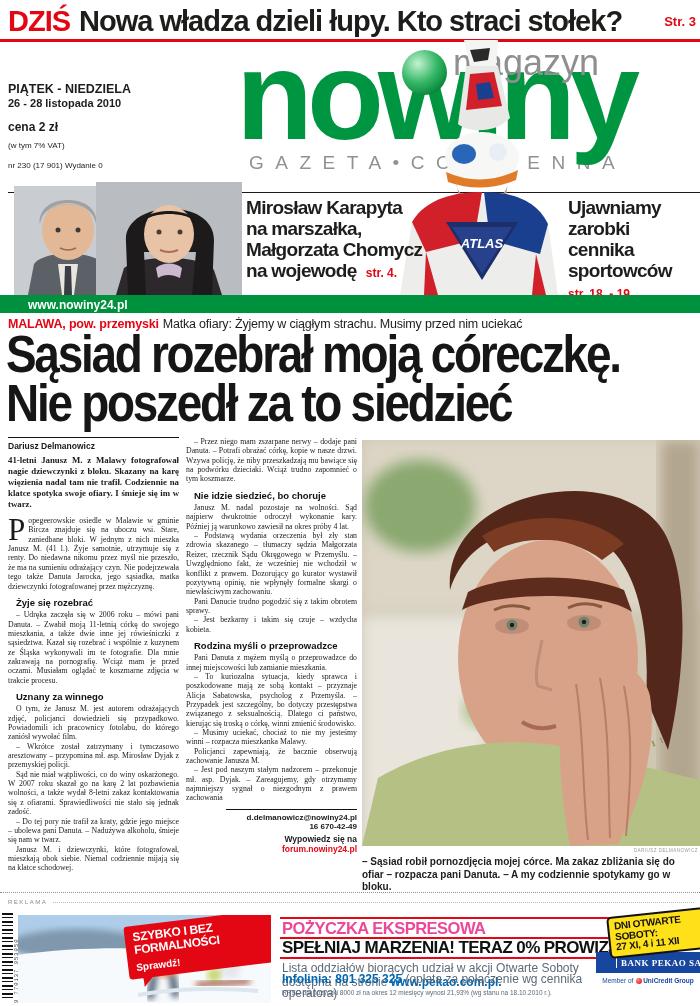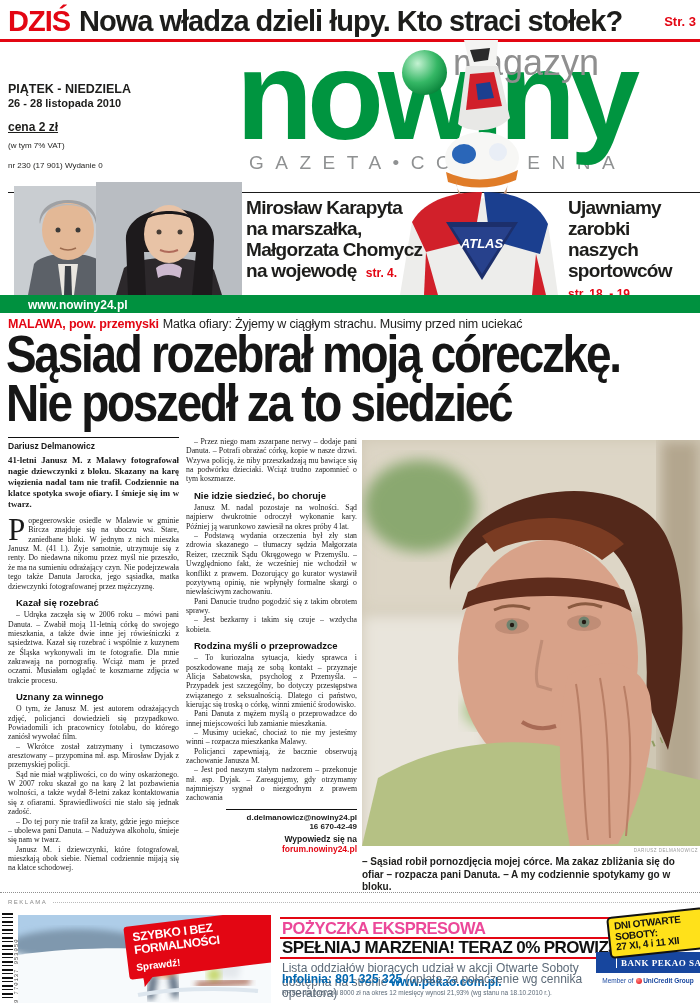"cena 2 zł" .issue-price { text-decoration: underline -> none }
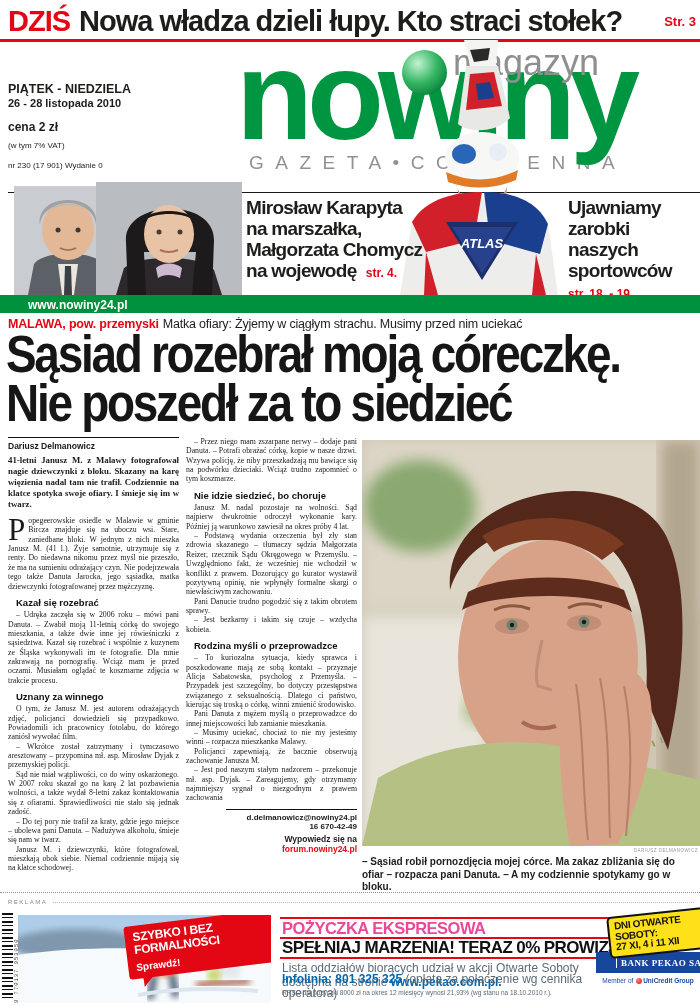"naszych" div { text: naszych -> cennika }
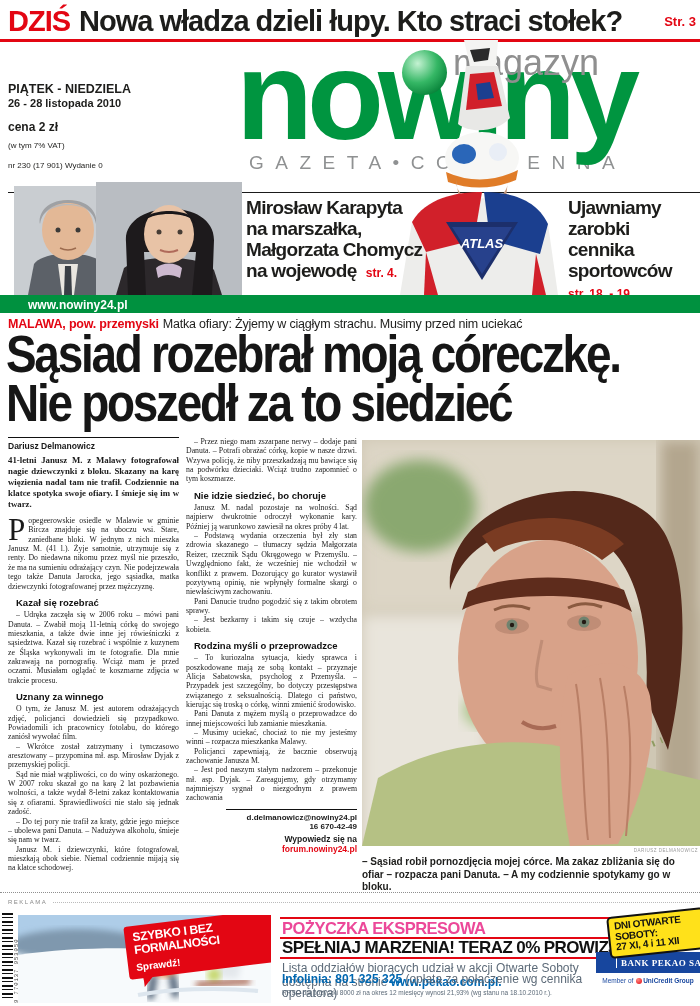"Kazał się rozebrać" h4.sub { text: Kazał -> Żyje }
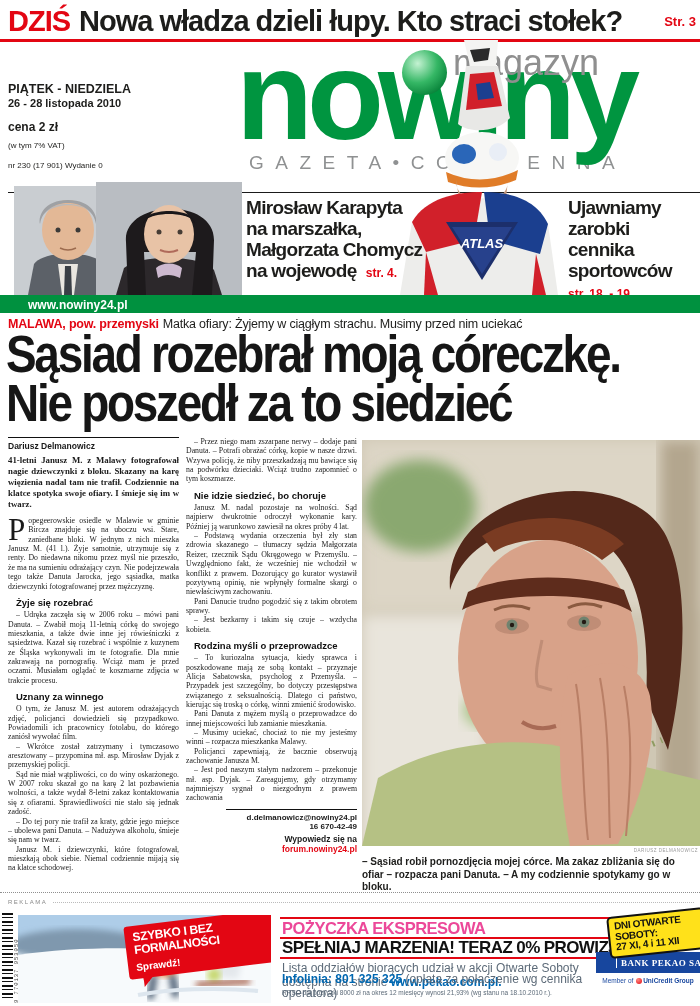"– To kuriozalna sytuacja, kiedy" p.p { order: before "Pani Danuta z mężem myślą" -> after "Pani Danuta z mężem myślą" }
